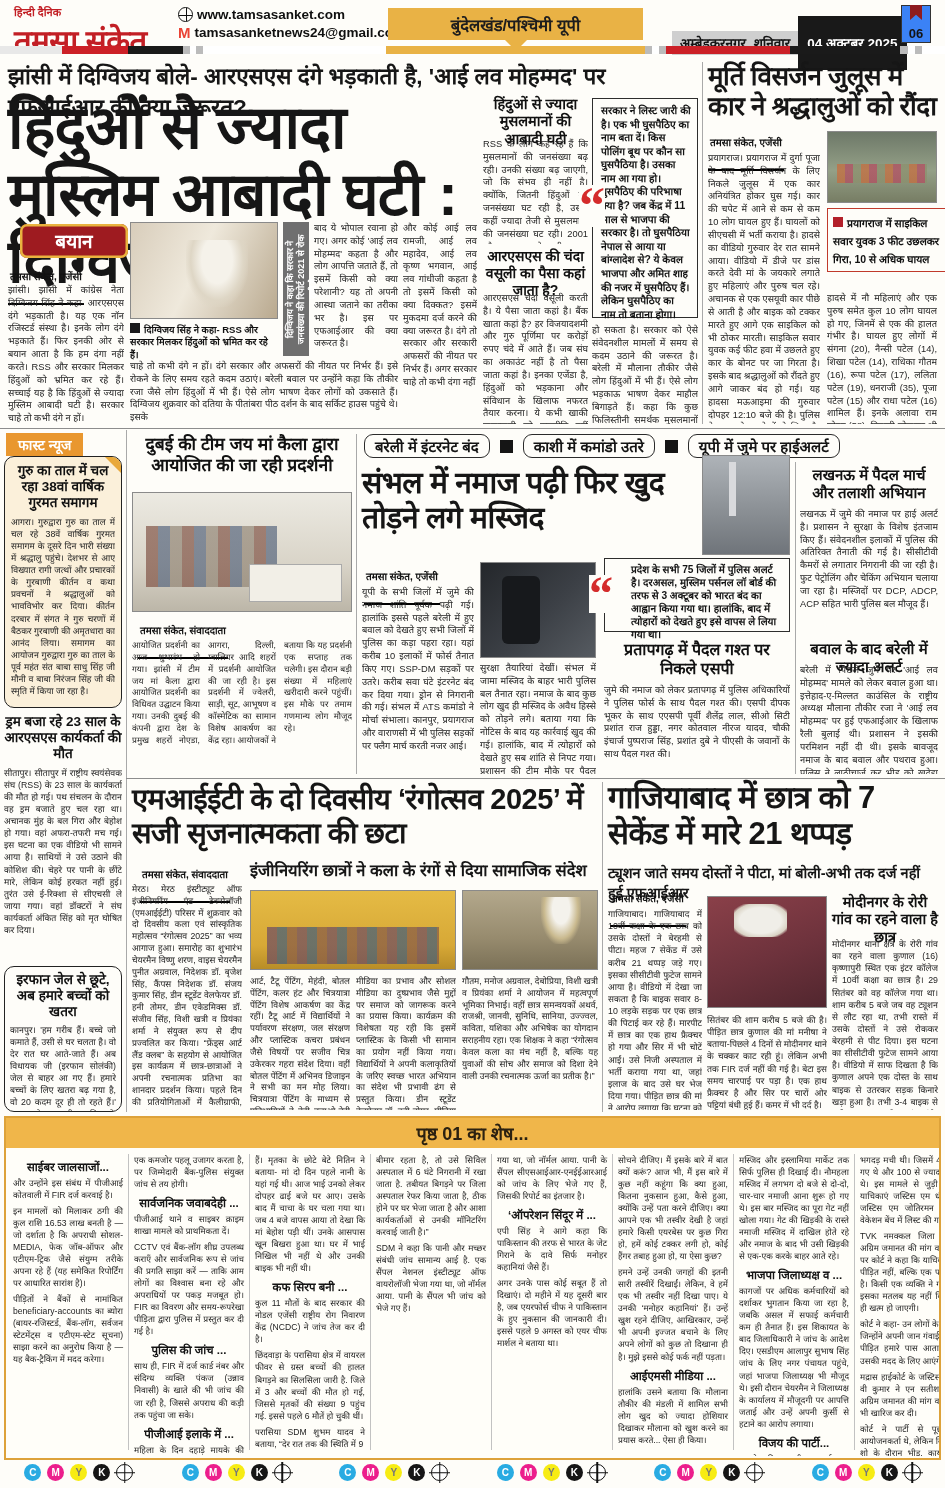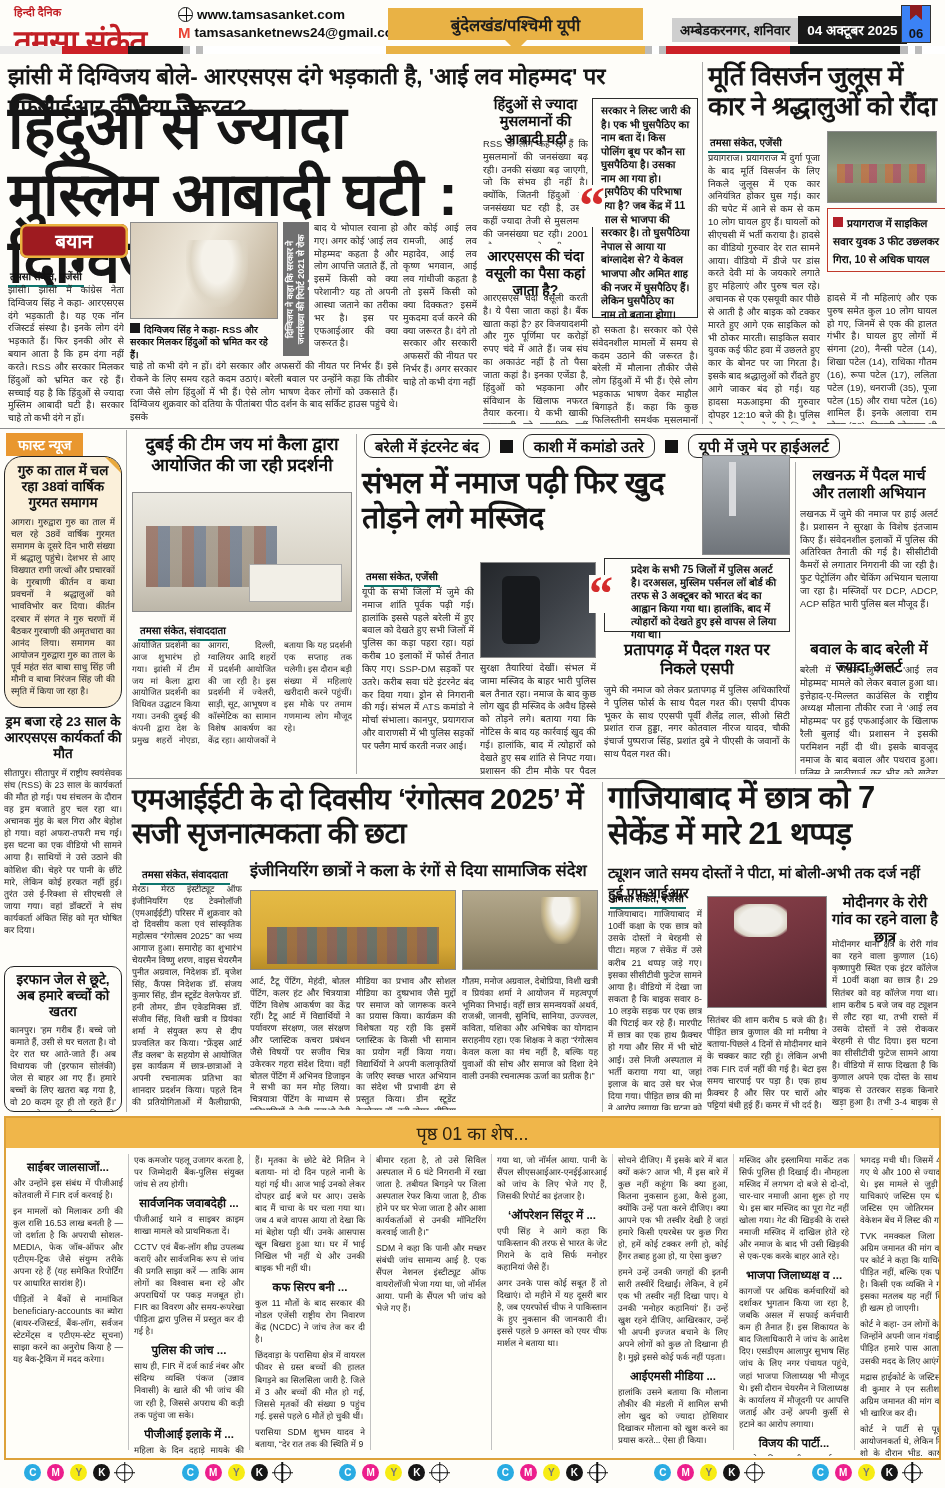"04 अक्टूबर 2025" span { padding: 5px 9px -> 18px 9px }
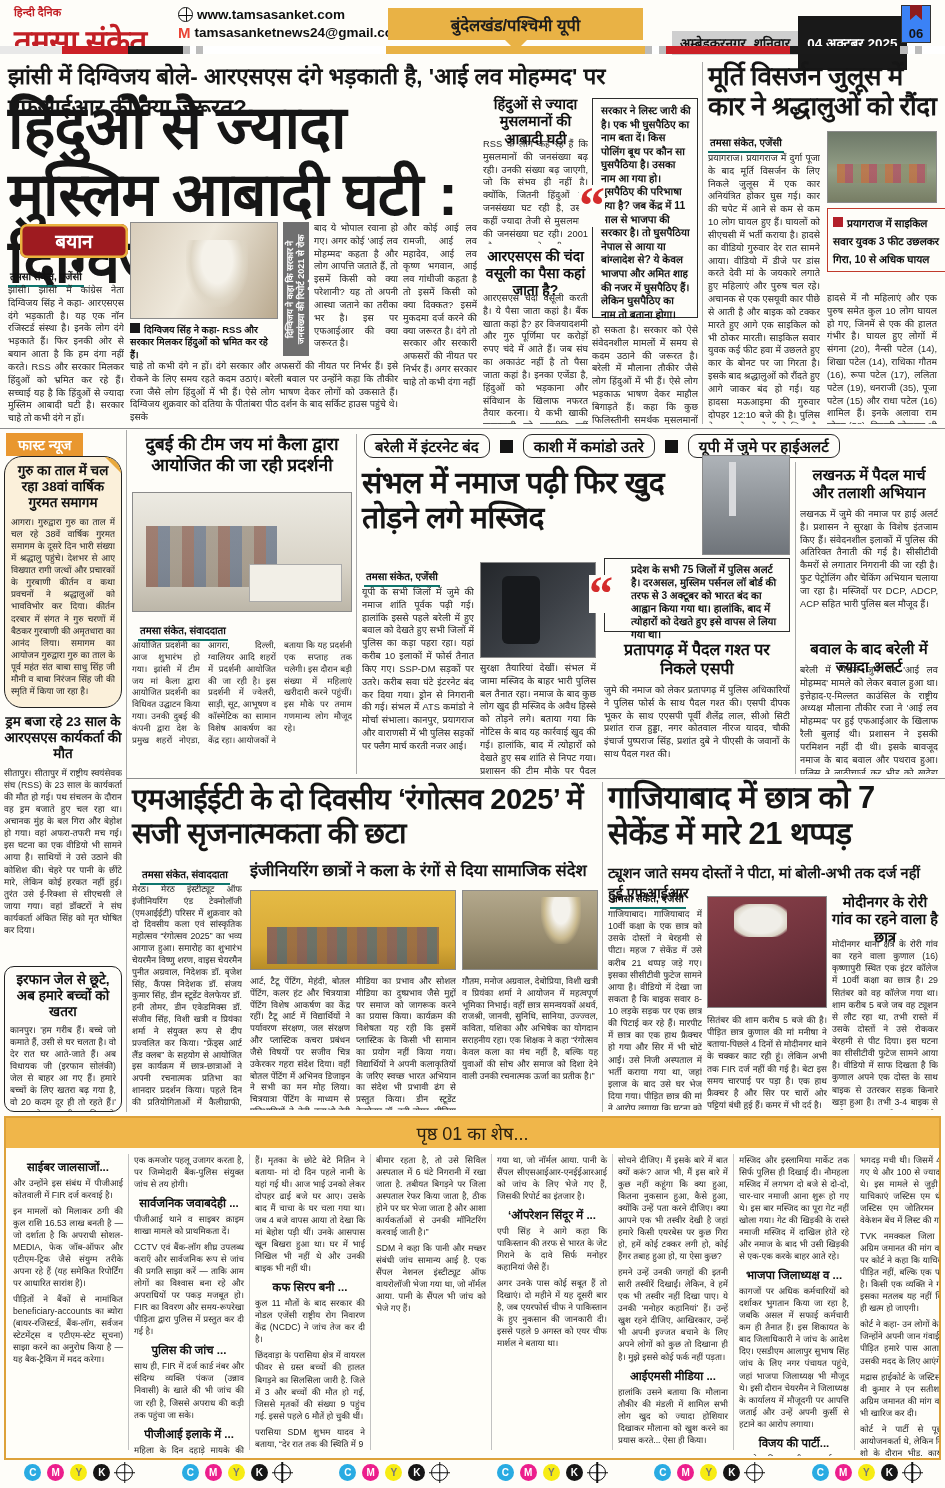"तमसा संकेत, एजेंसी" .byline { border-bottom: 2px solid #0f766e -> 2px solid #000000; padding: 0 2px 2px 2px -> 0 2px 20px 2px }
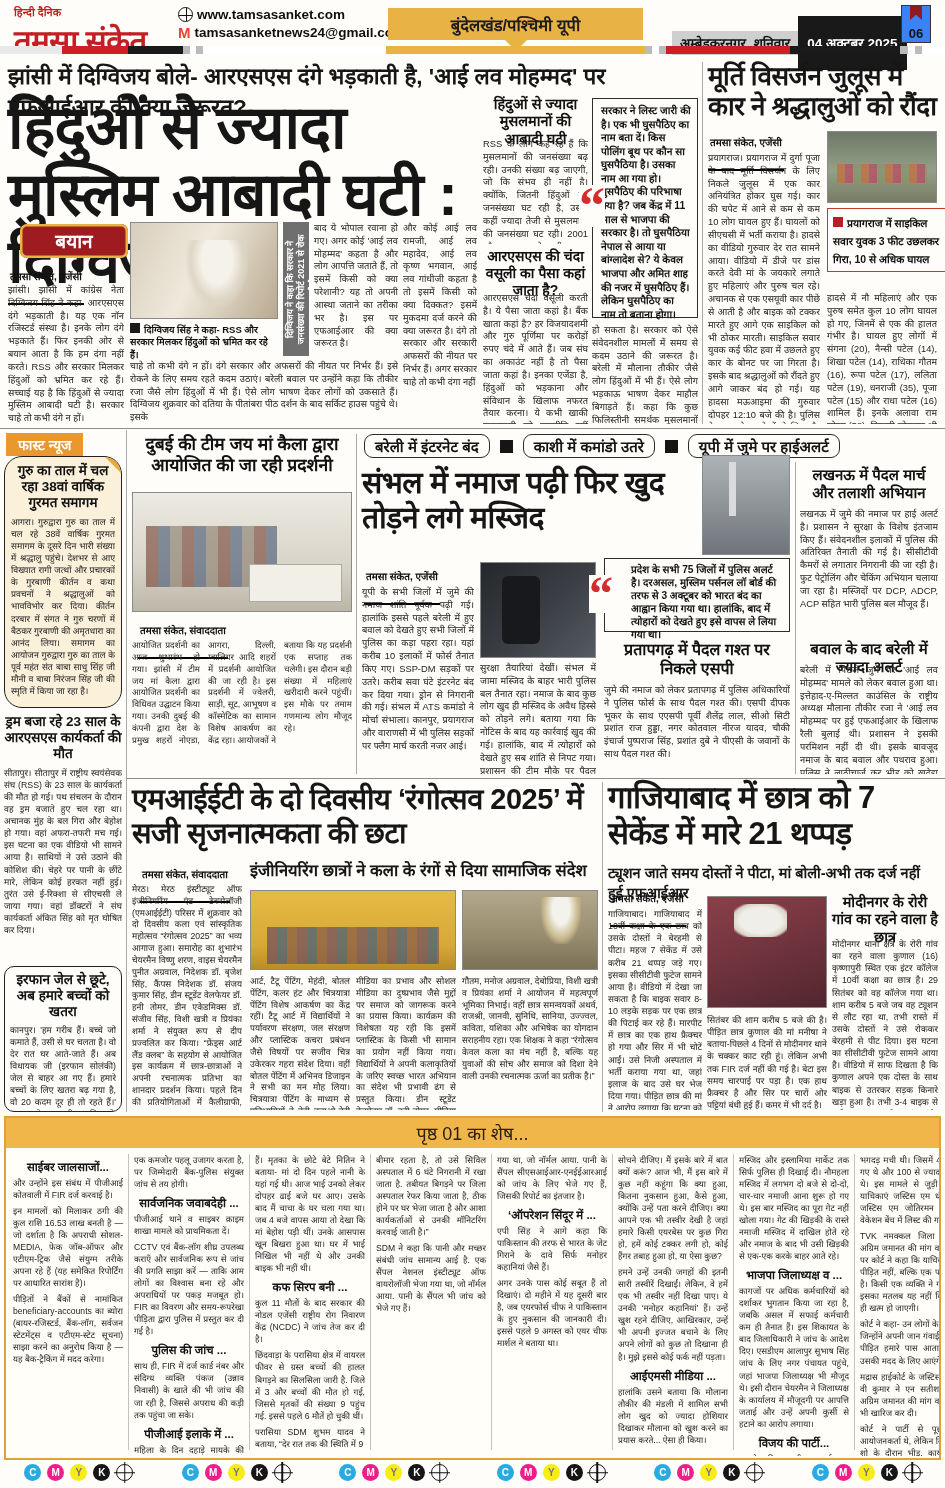"गुरु का ताल में चल" .fn-box { border-radius: 18px -> 10px }
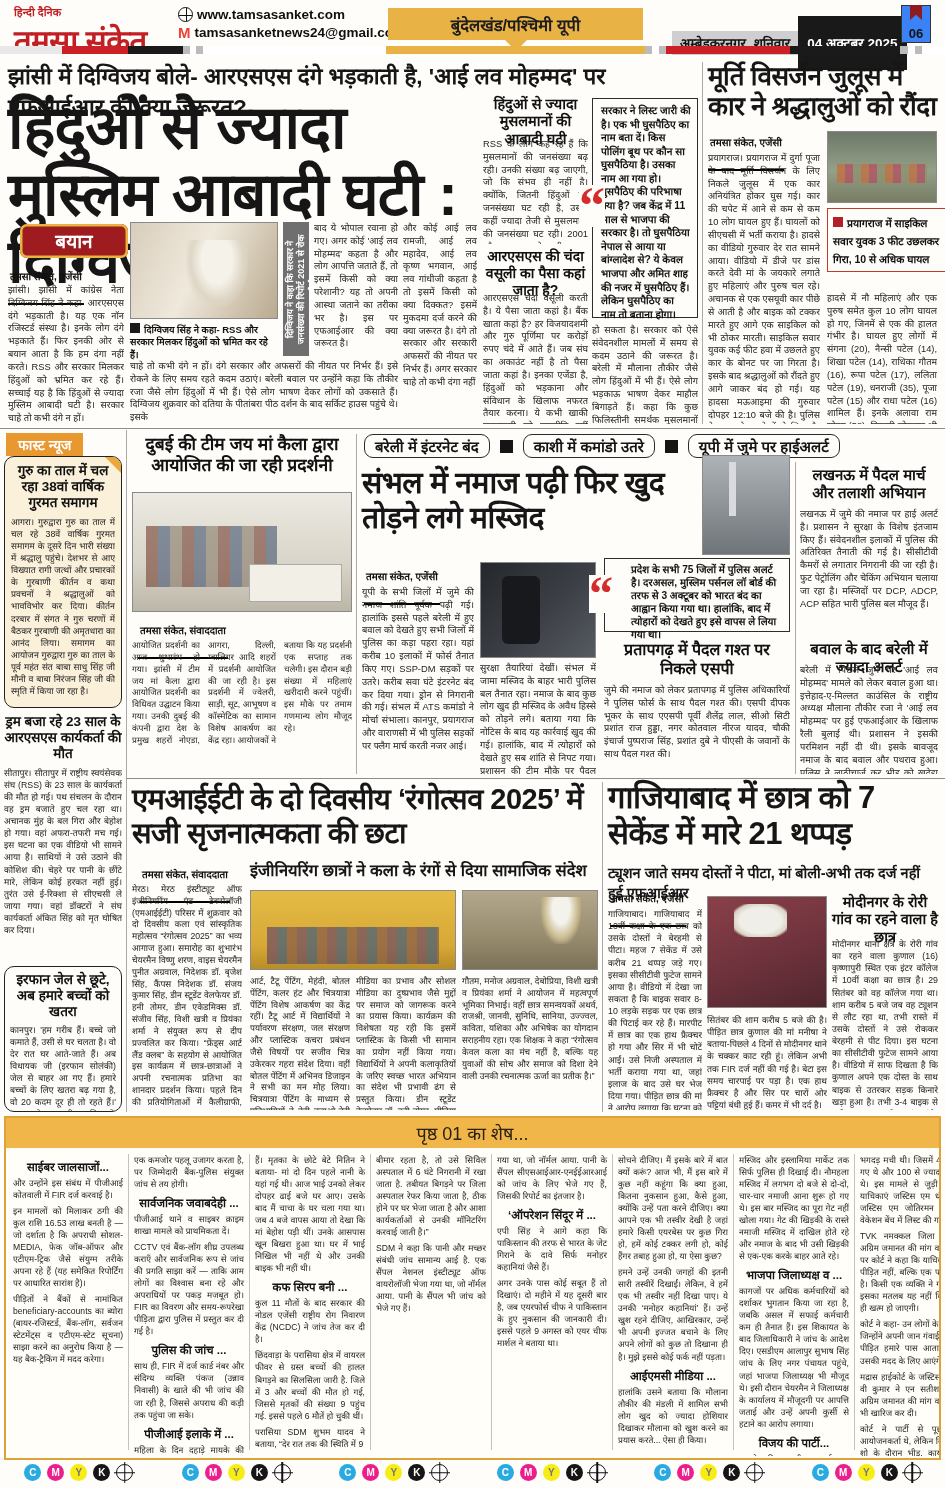"पृष्ठ 01 का शेष..." div { font-weight: normal -> bold }
